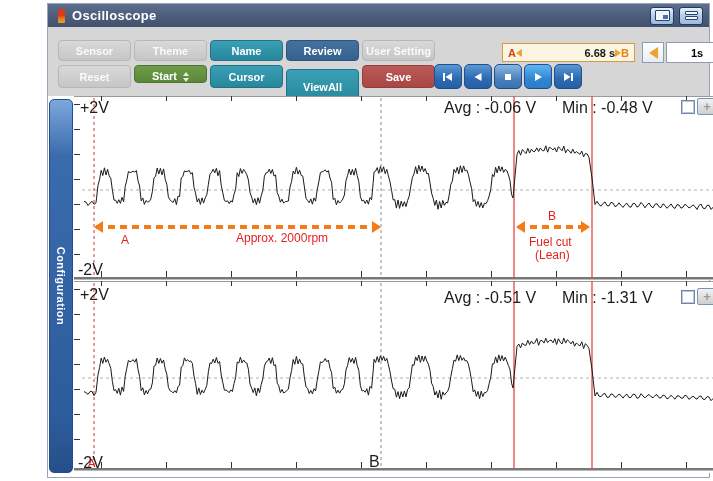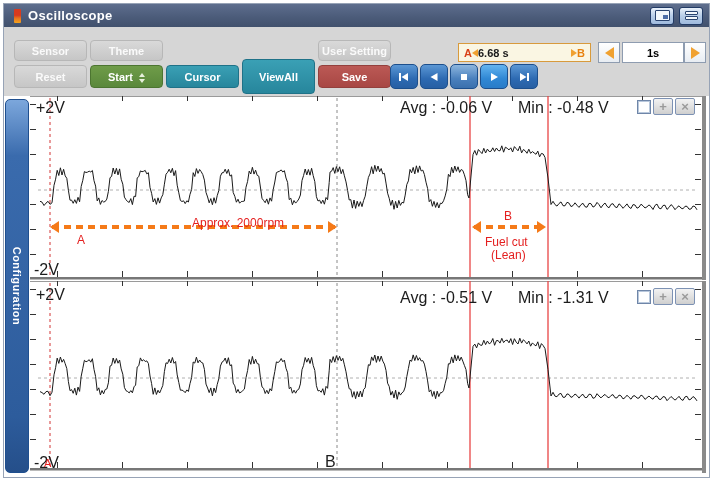"Oscilloscope" .window { margin-left: none -> 44px }
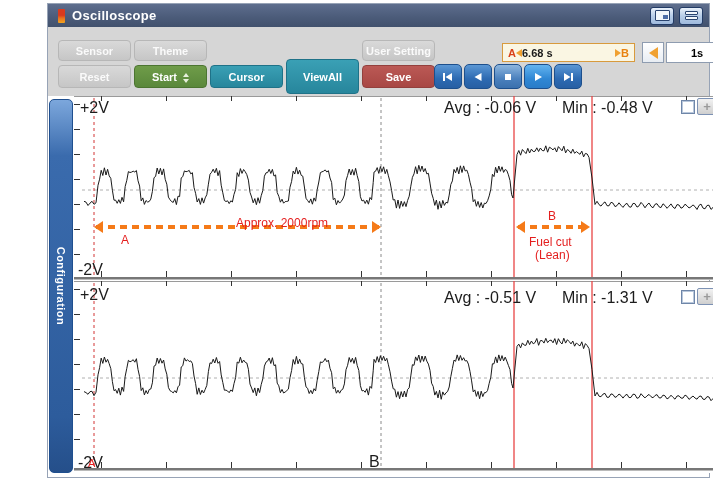"Name" button.btn { html: none -> <button>Name</button> }
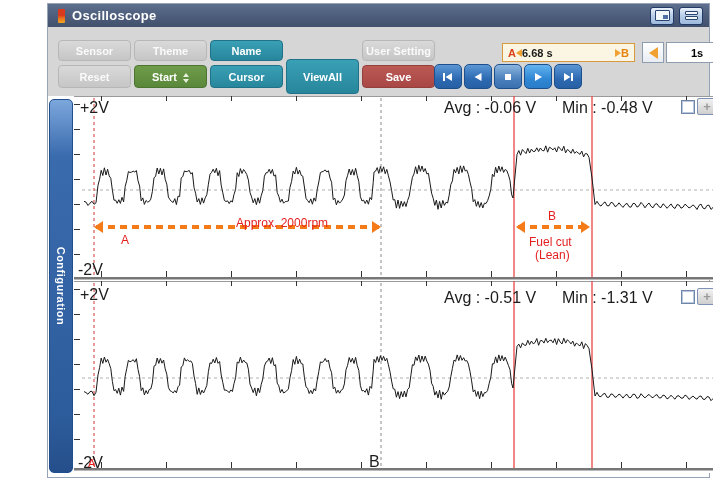"Review" button.btn { html: none -> <button>Review</button> }
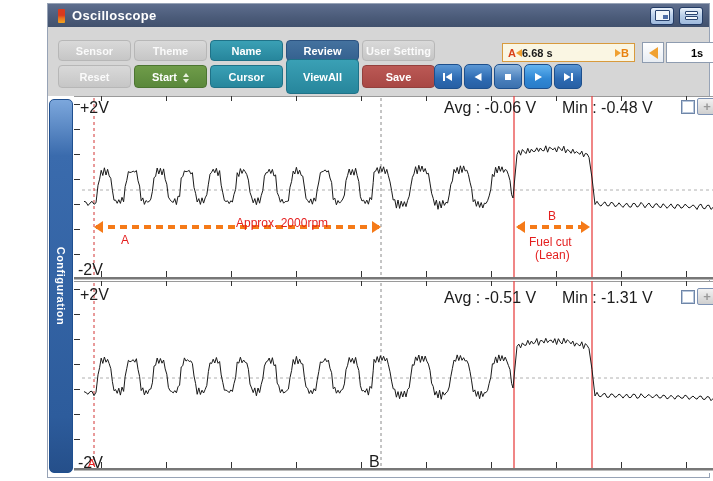"6.68 s" .ab-val { text-align: left -> right }
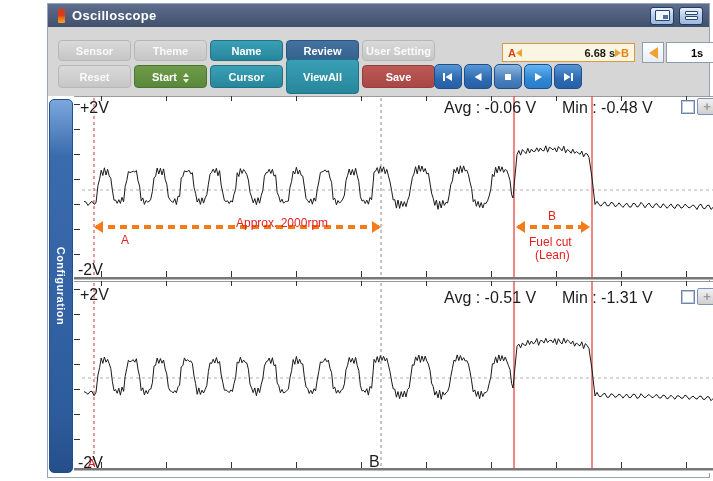"Start" button.btn { height: 23px -> 18px }
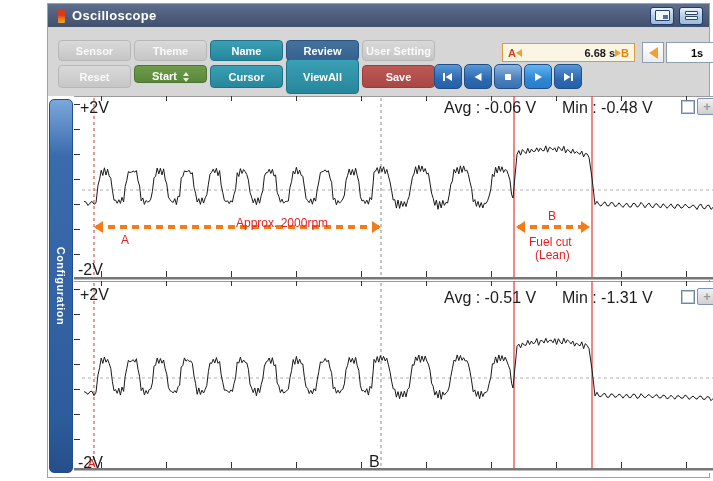"ViewAll" button.btn { top: 32px -> 42px }
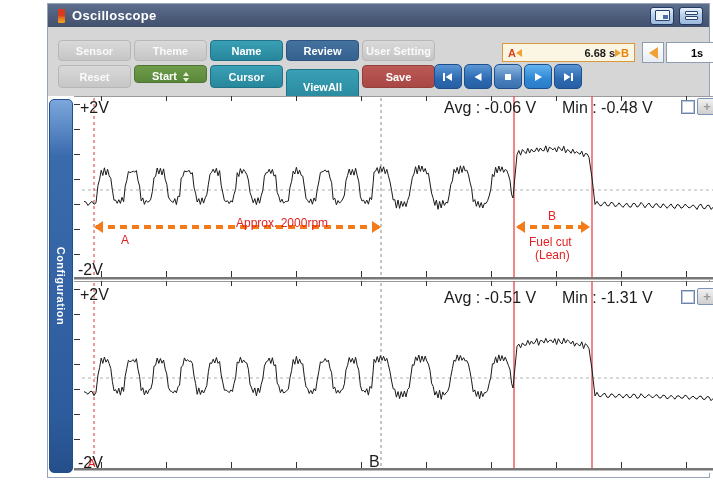"Approx. 2000rpm" span.ov { top: 120px -> 135px }
